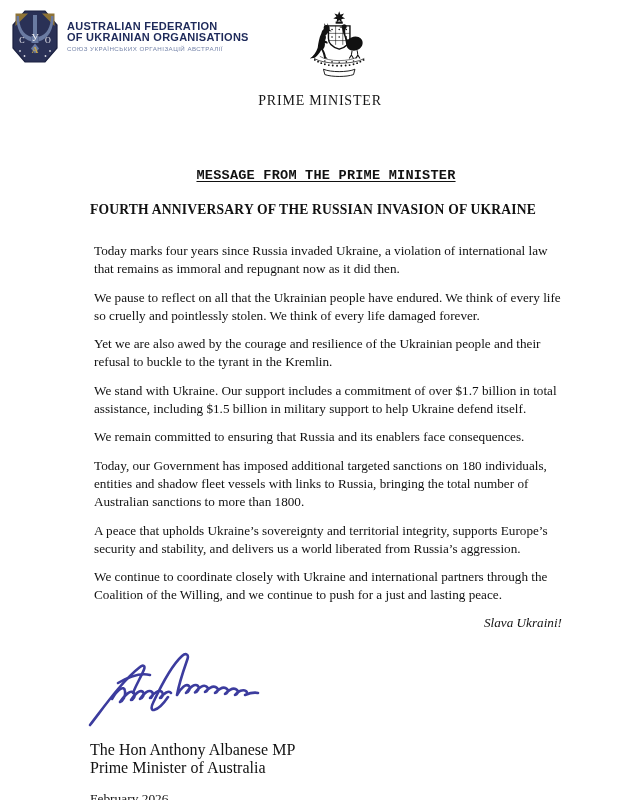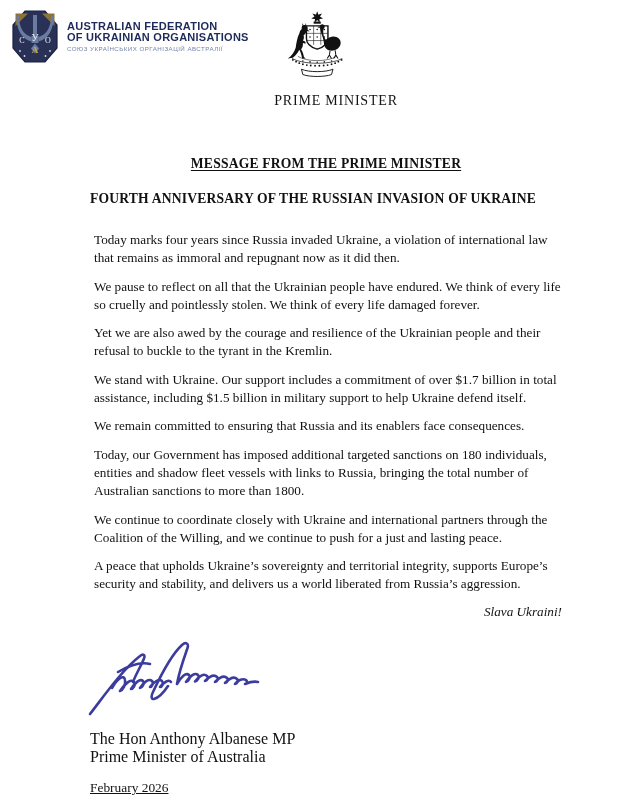"PRIME MINISTER" .crest { margin-left: 16px -> none; text-align: left -> right }
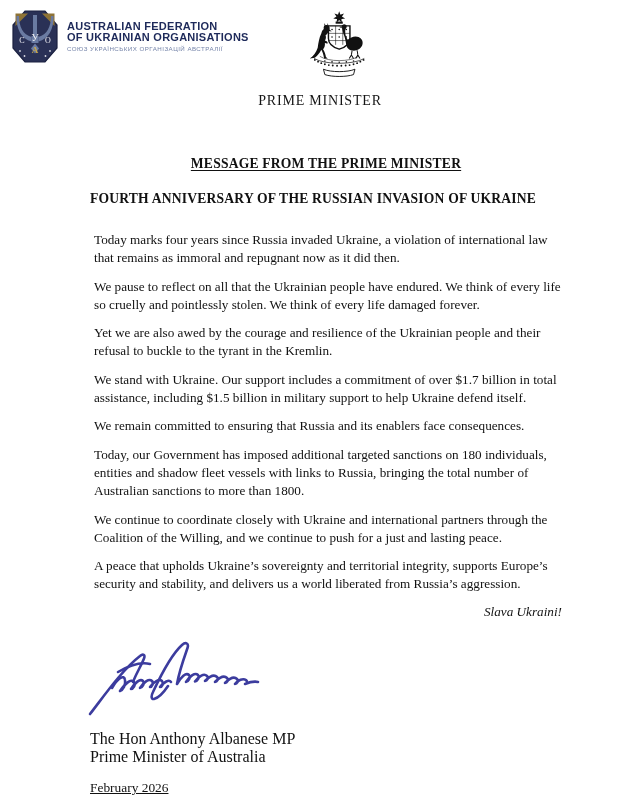"MESSAGE FROM THE PRIME MINISTER" .letter h1 { font-family: none -> Liberation Mono, monospace; margin: 0 -> 12px }
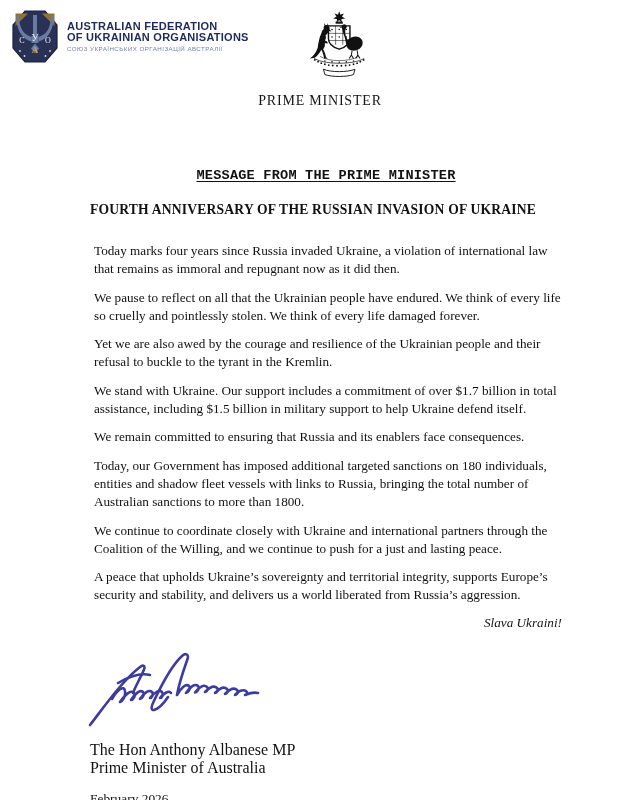"We continue to coordinate closely" p { order: before "A peace that upholds Ukraine’s" -> after "A peace that upholds Ukraine’s" }
